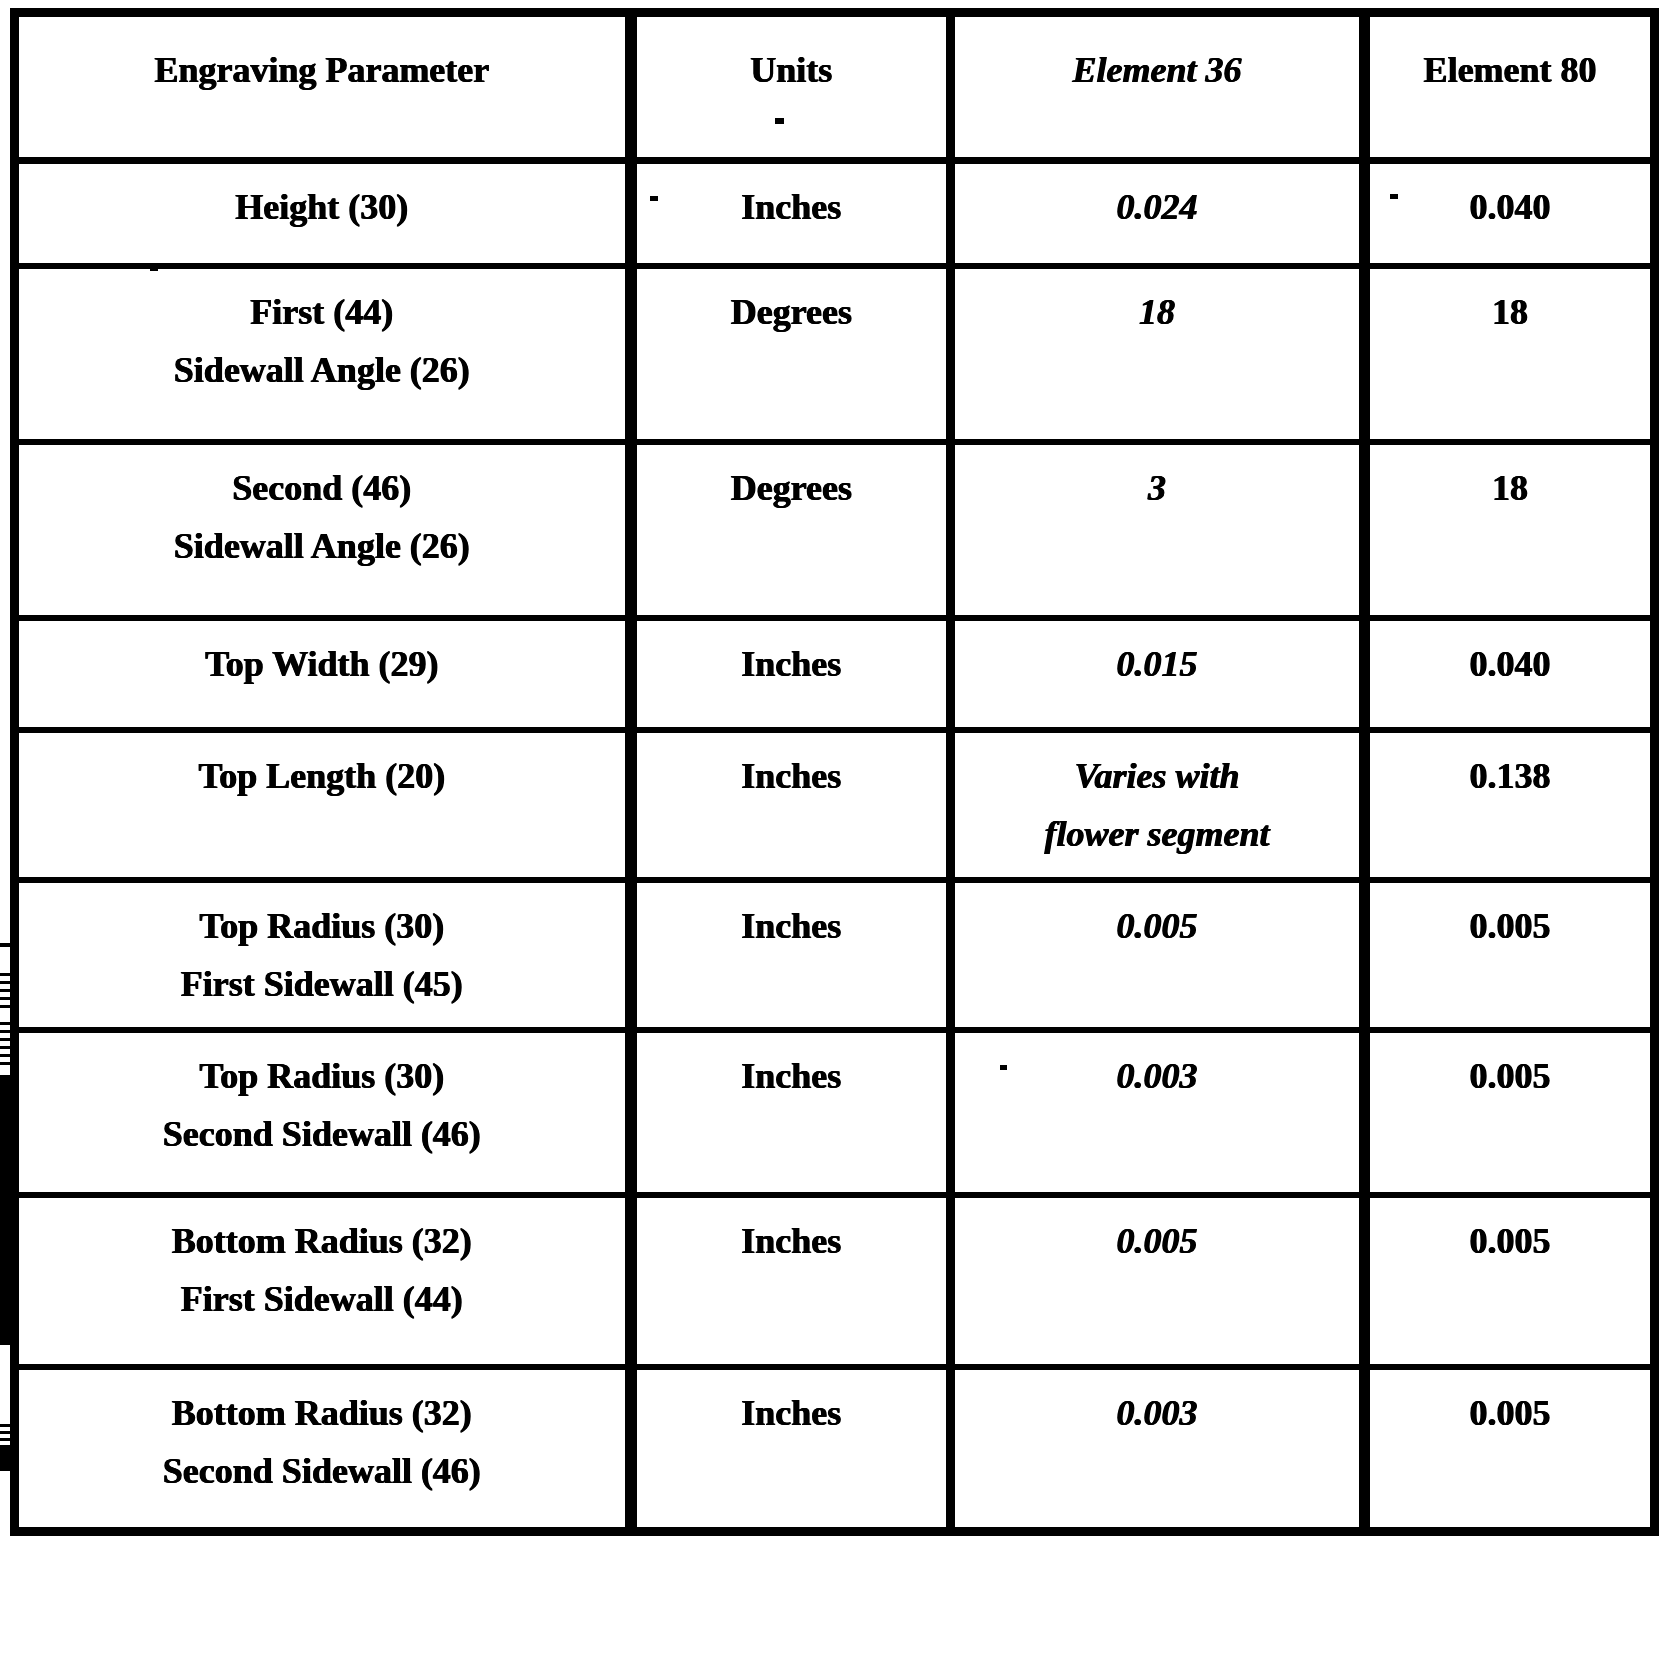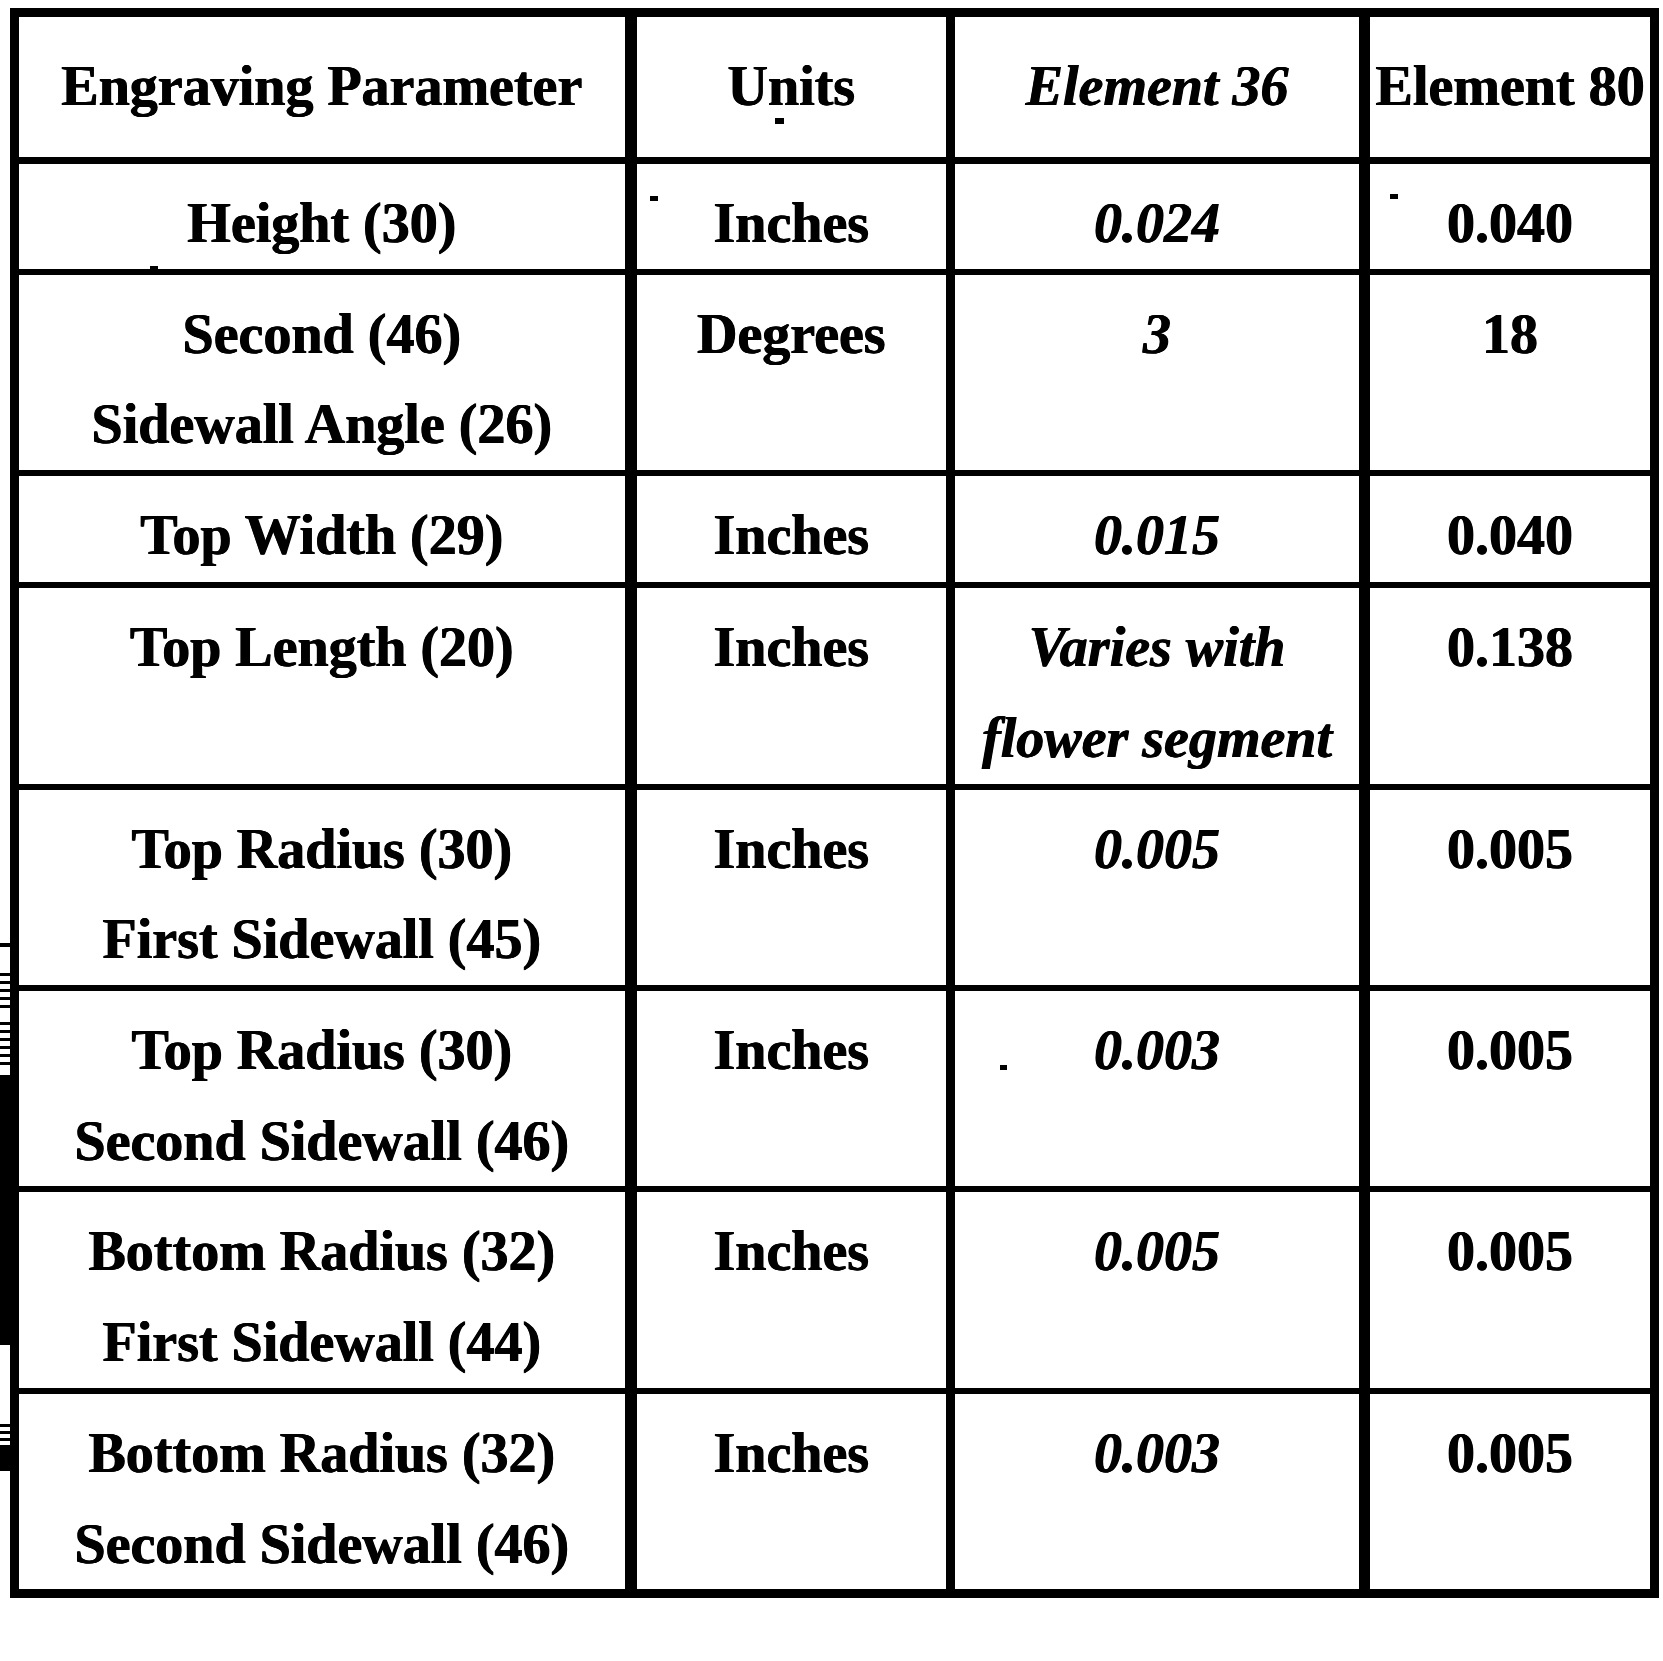"Engraving Parameter" th, td { font-size: 56px -> 36px }
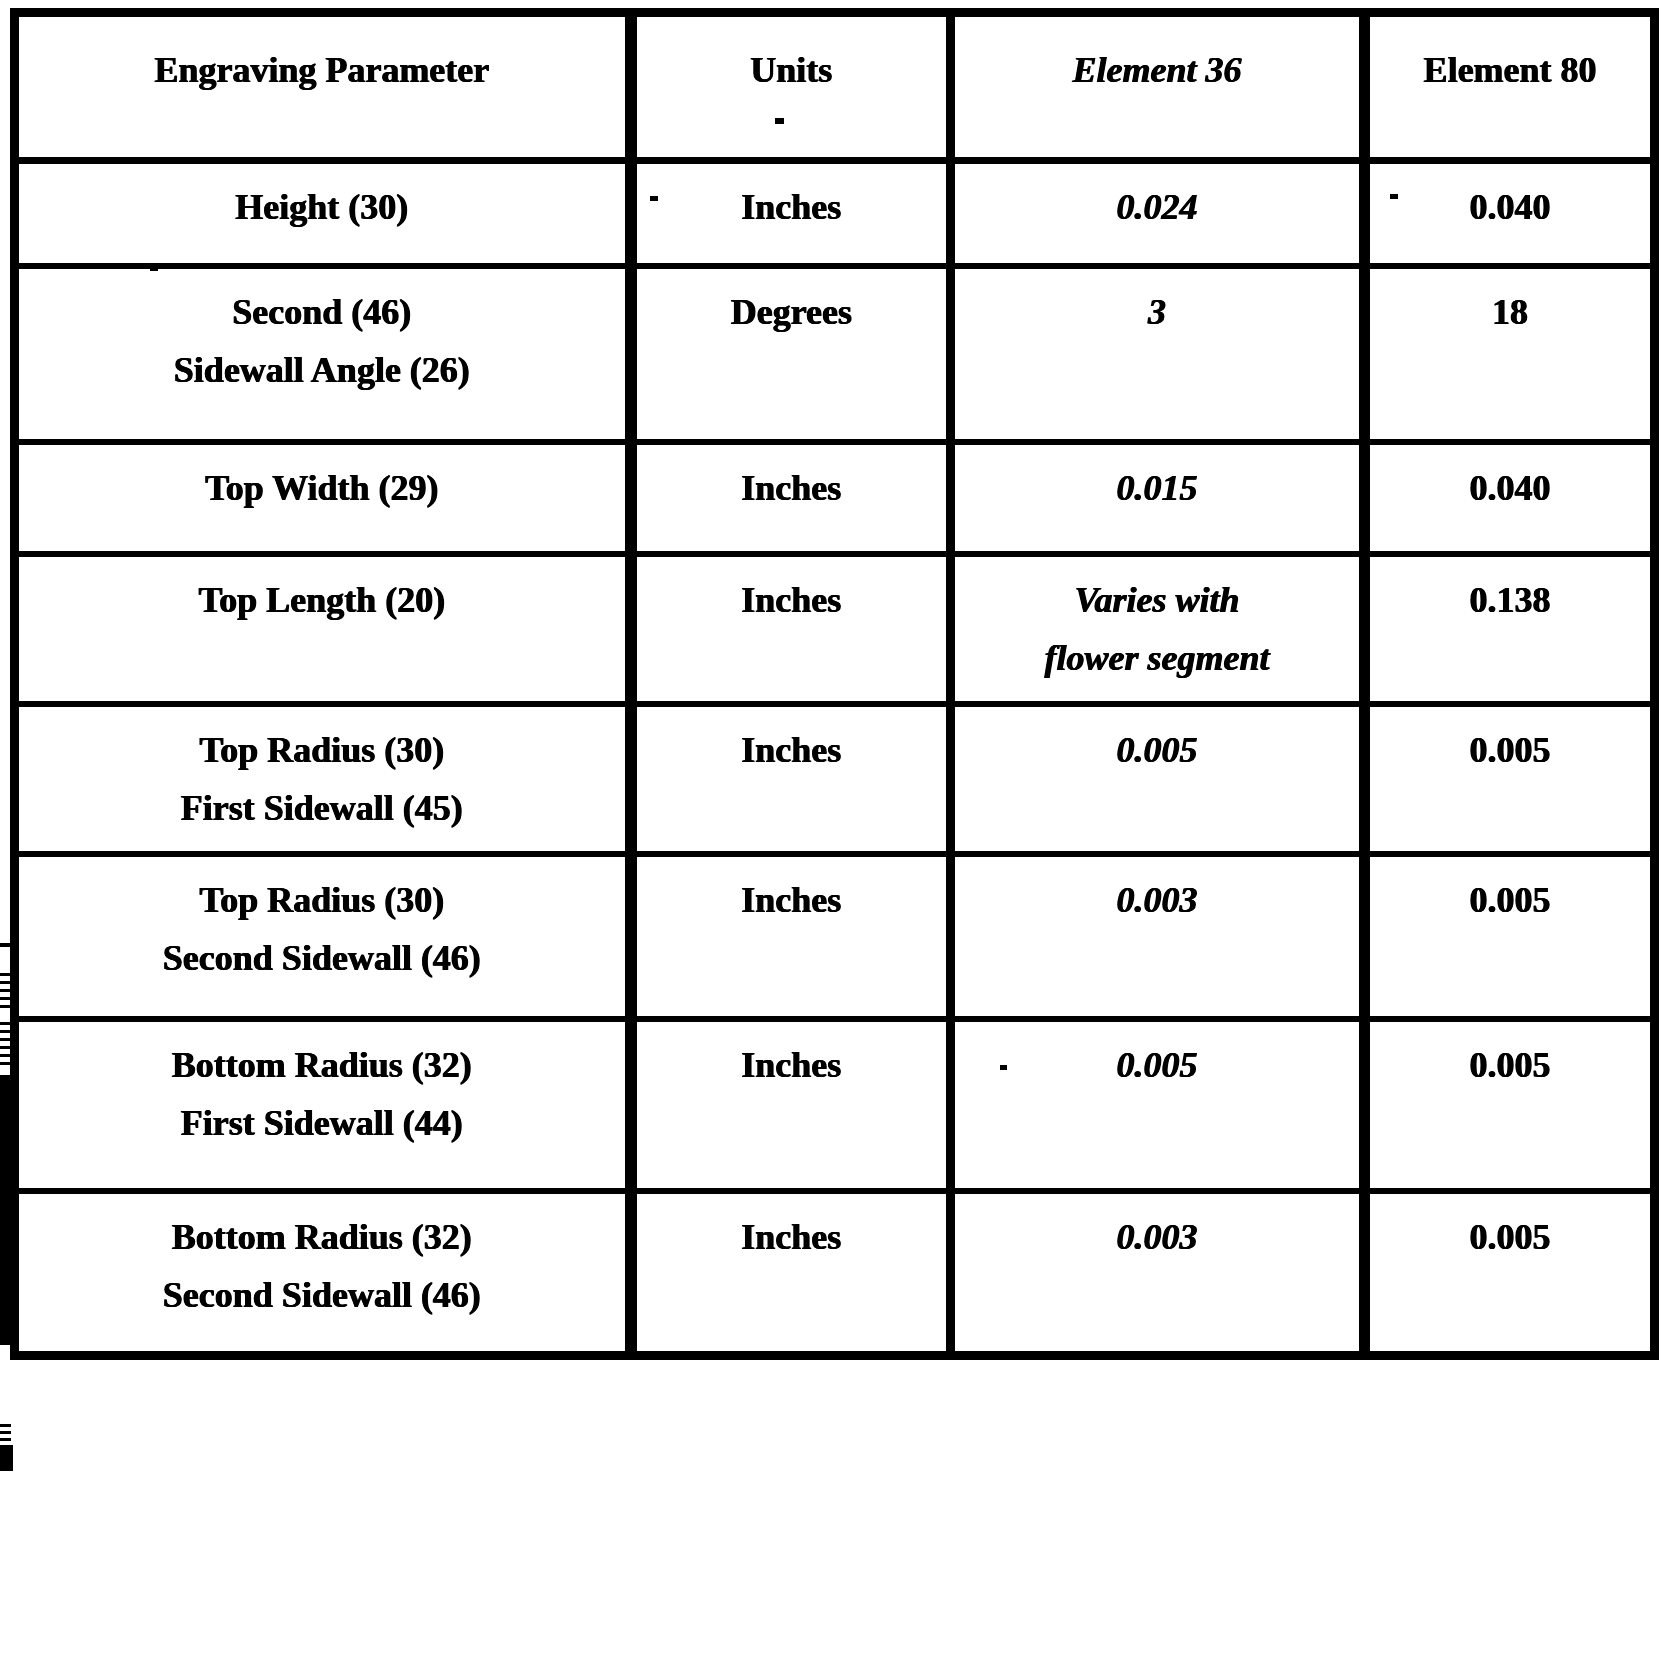"First (44)" tr.row-1 { html: none -> <tr> <td> <div>First (44)</div> <div>Sidewall Angle (26)</div> </td> <td> <div>Degrees</div> </td> <td> <div>18</div> </td> <td> <div>18</div> </td> </tr> }
